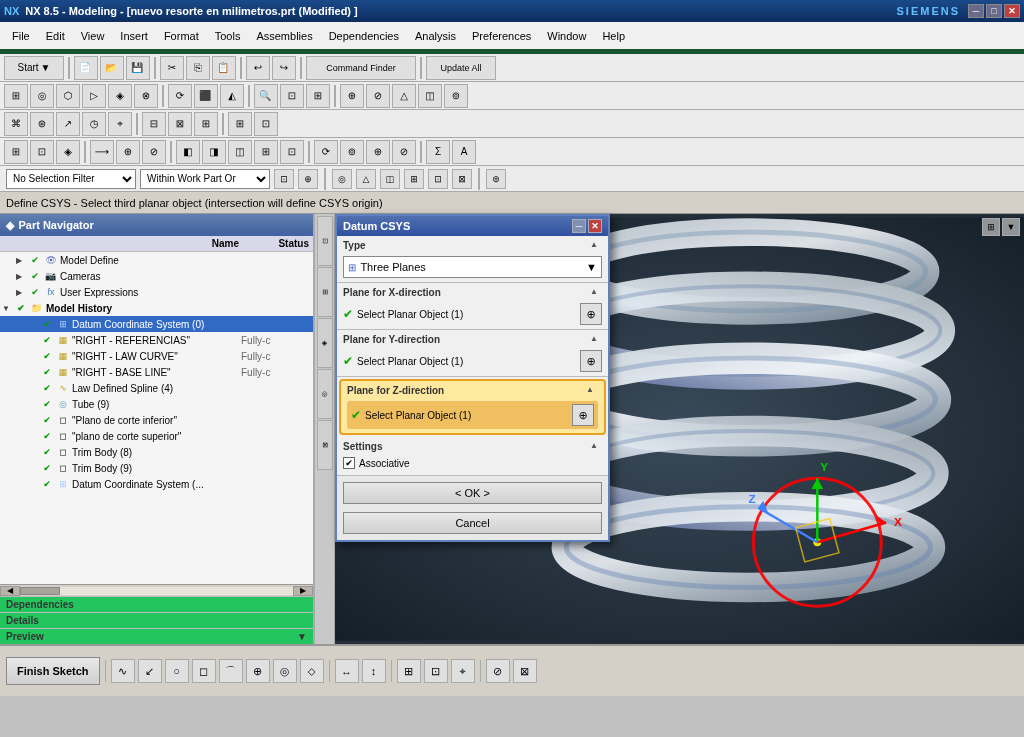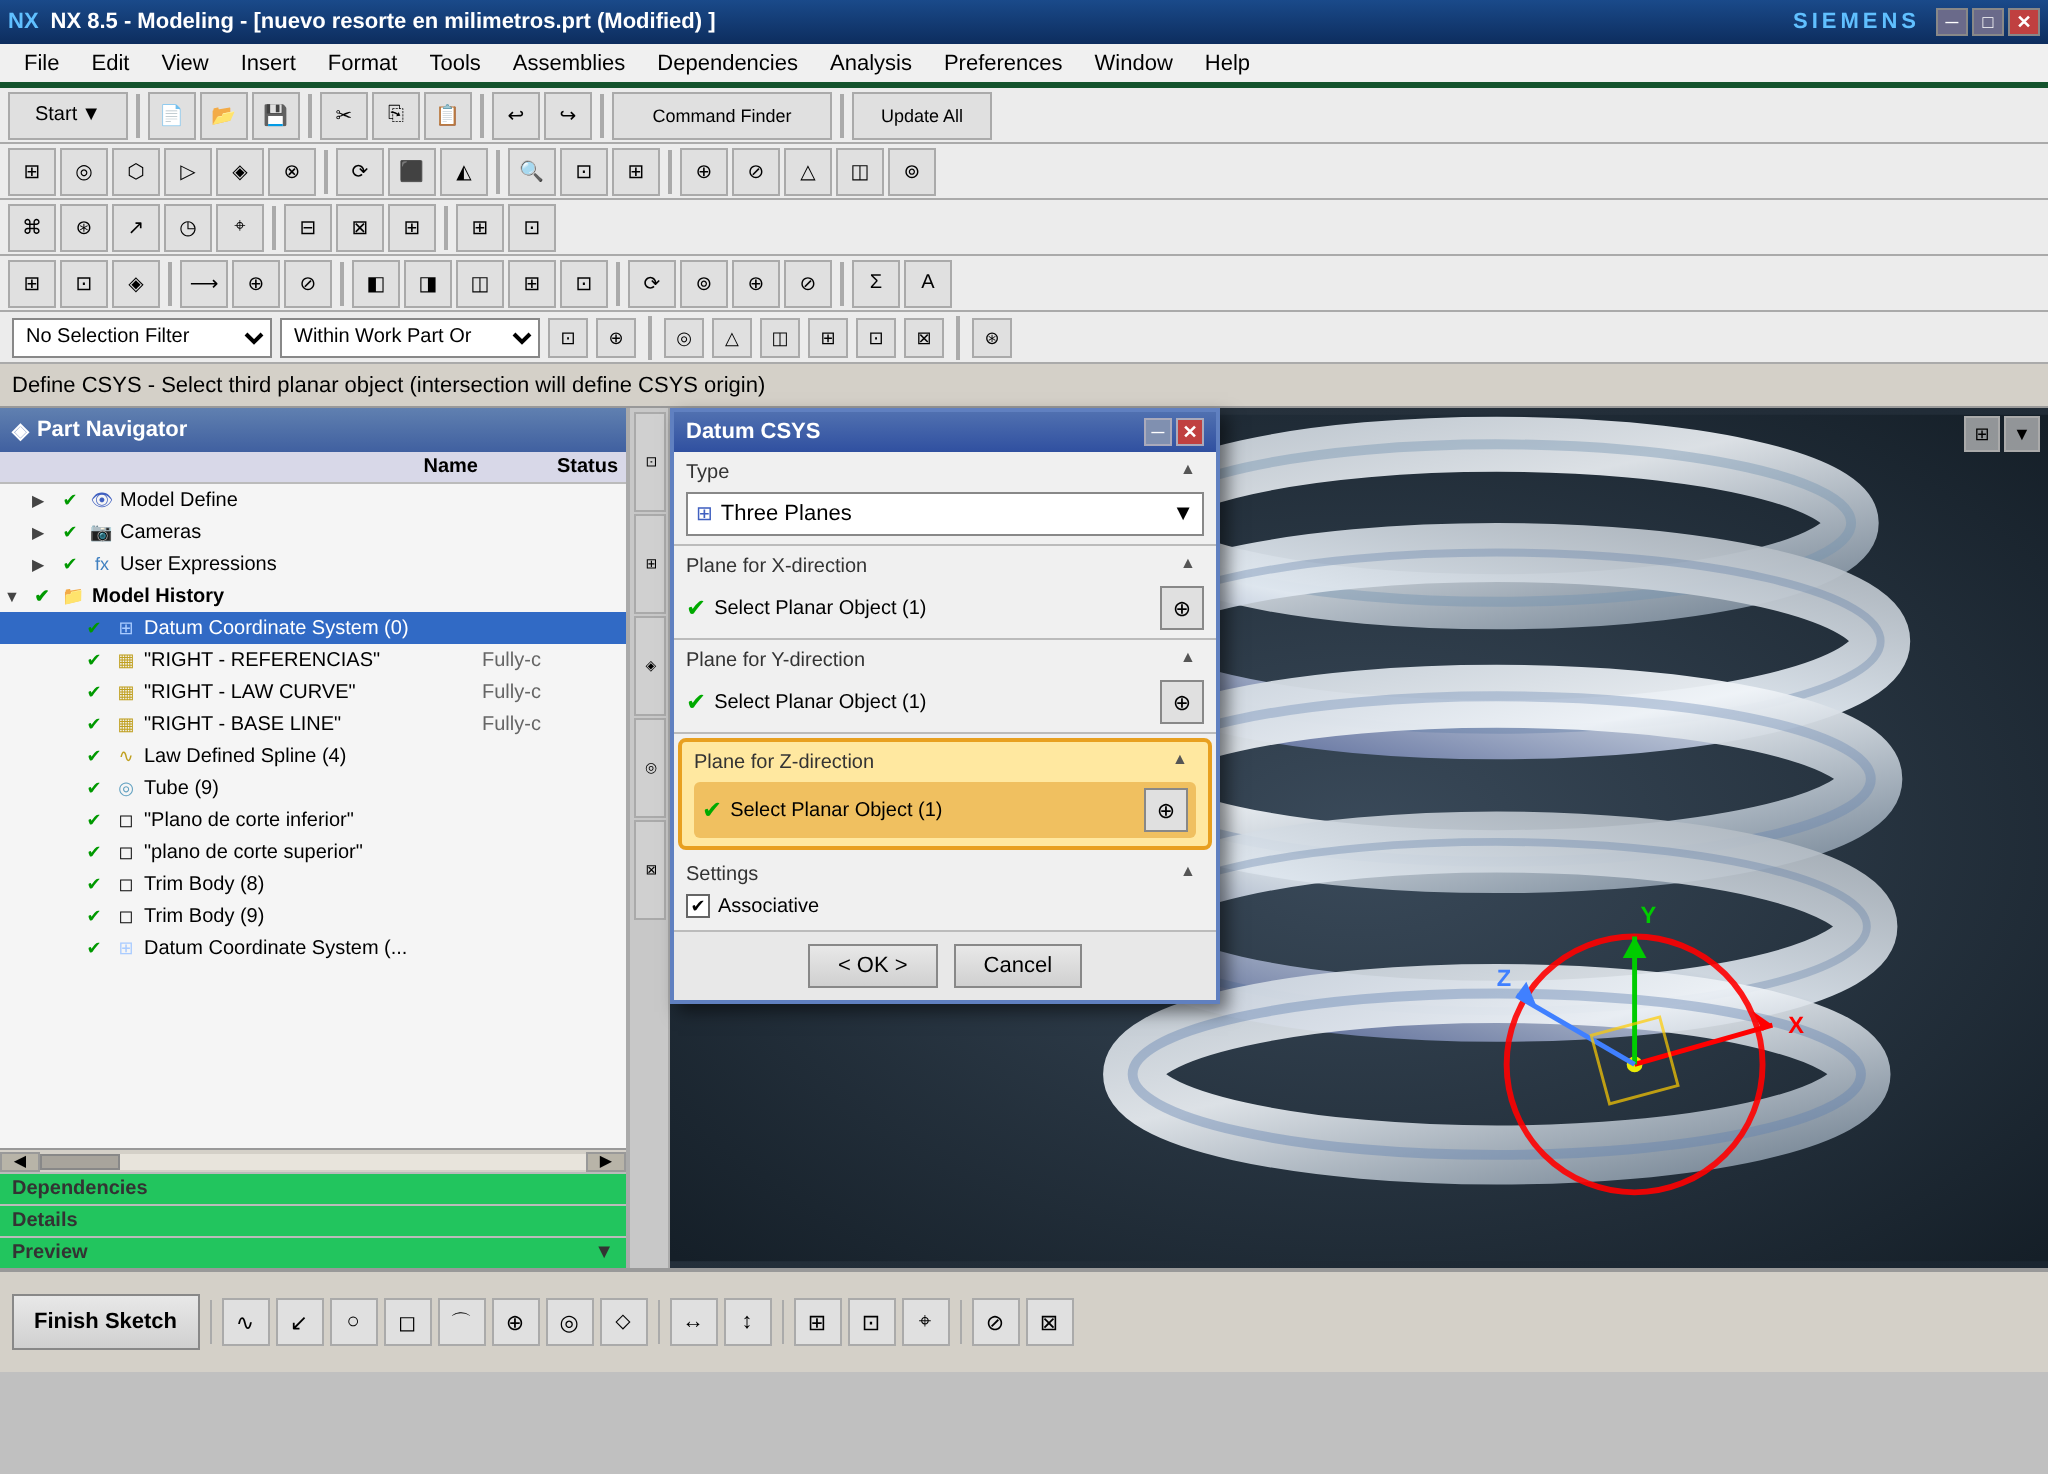"File" #menubar { border-bottom: 3px solid #14532d -> 5px solid #14532d; height: 22px -> 32px }
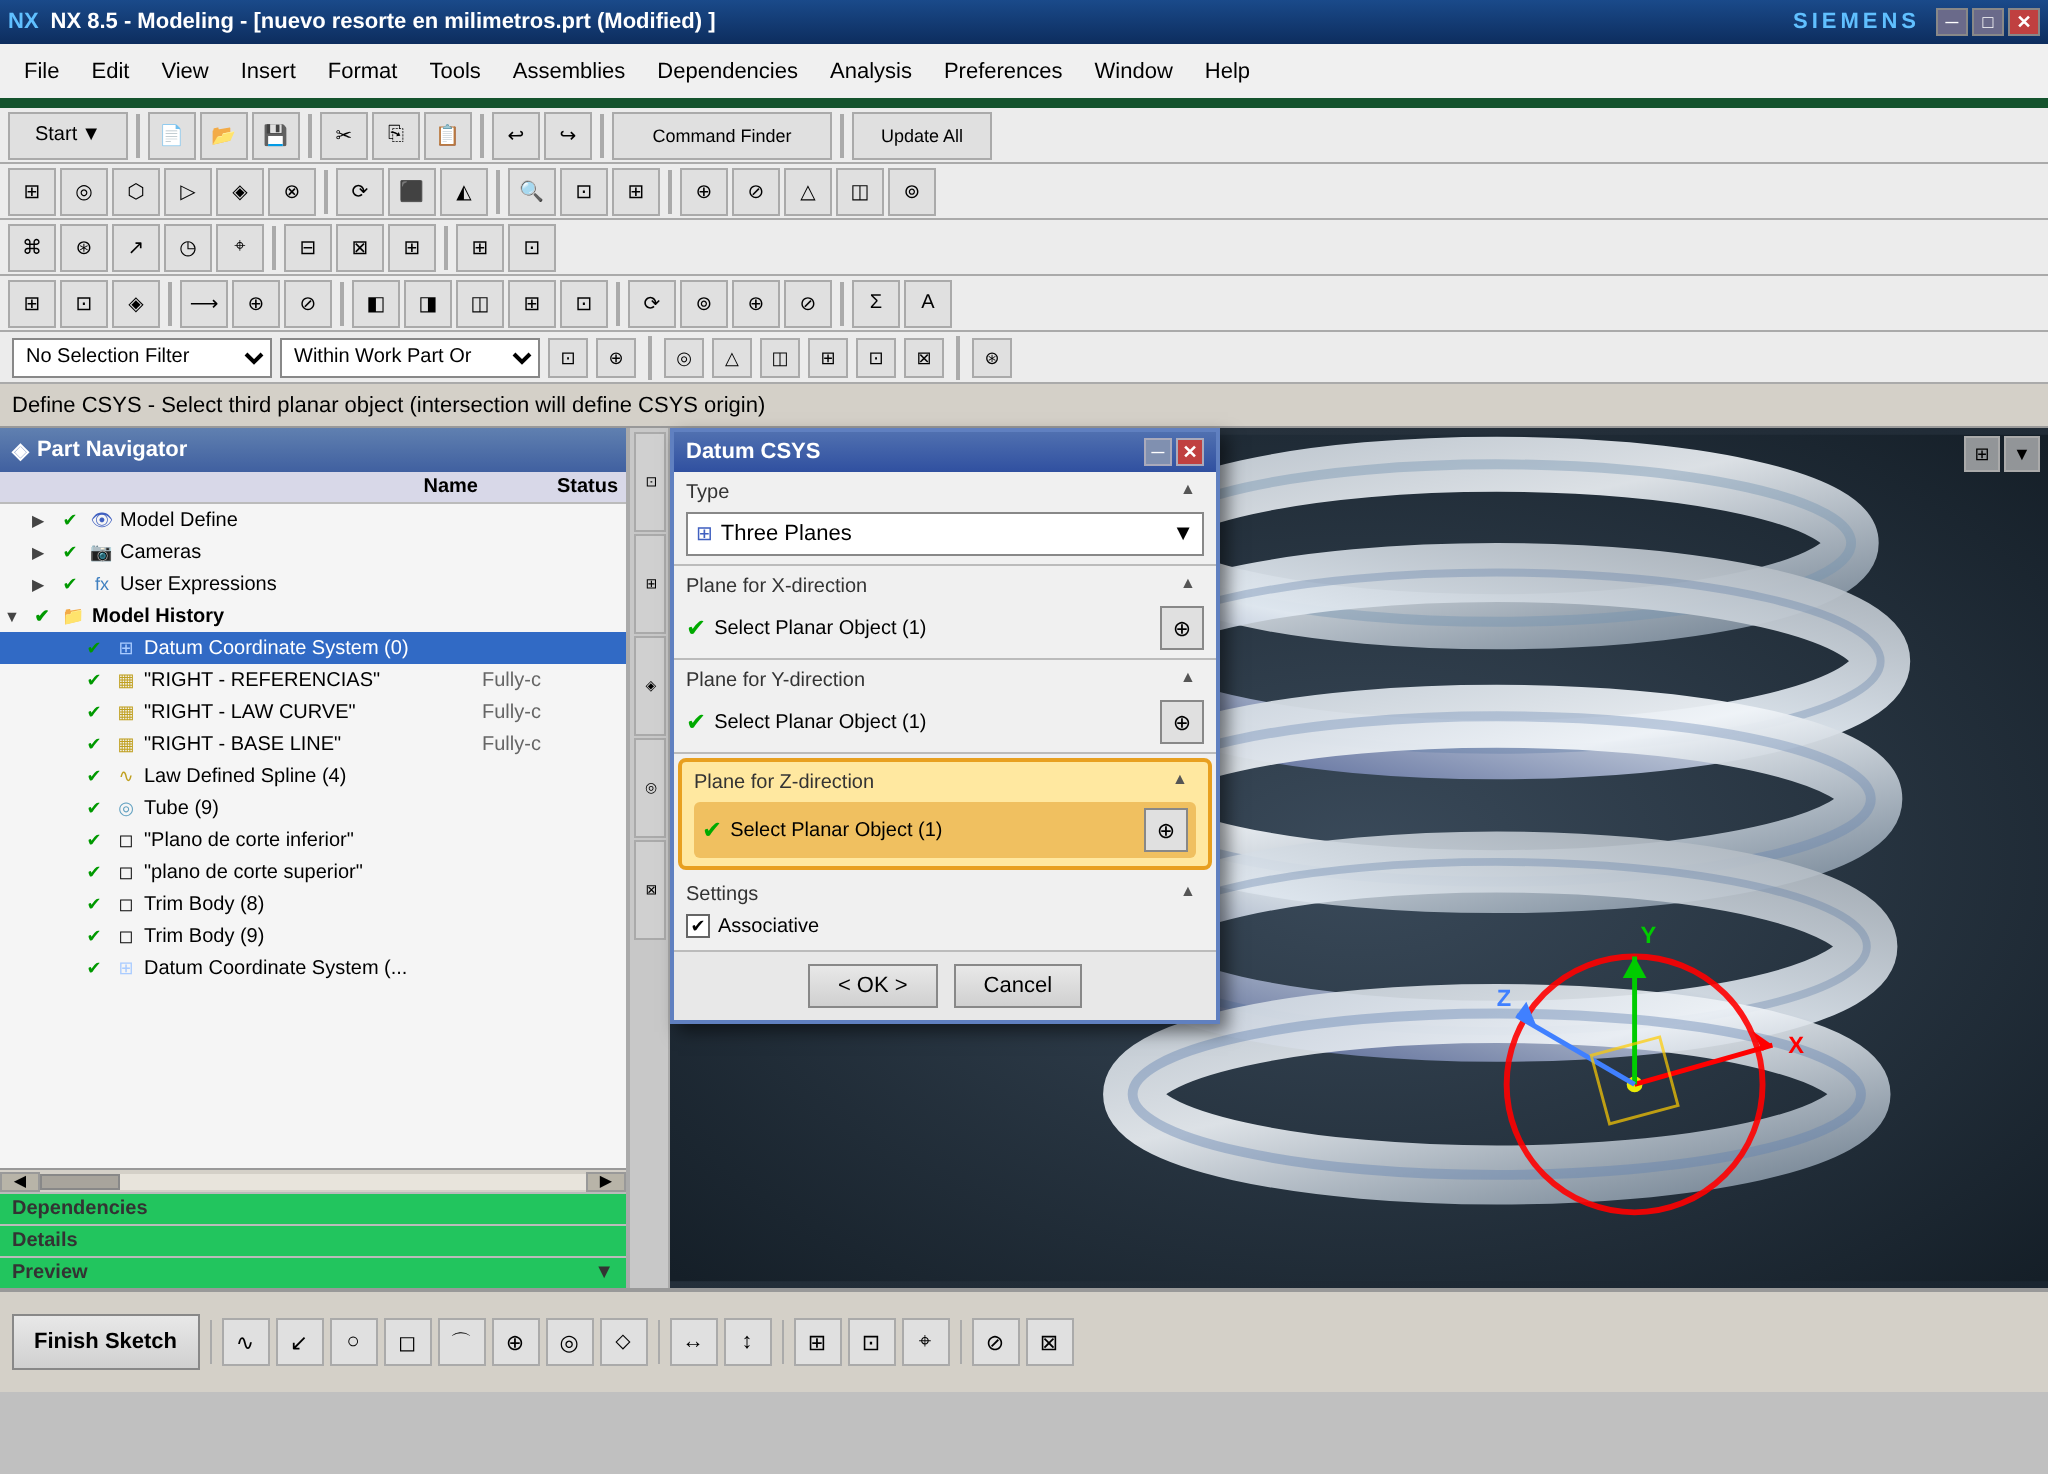"Type" .section-header { align-items: flex-end -> flex-start; font-weight: normal -> bold }
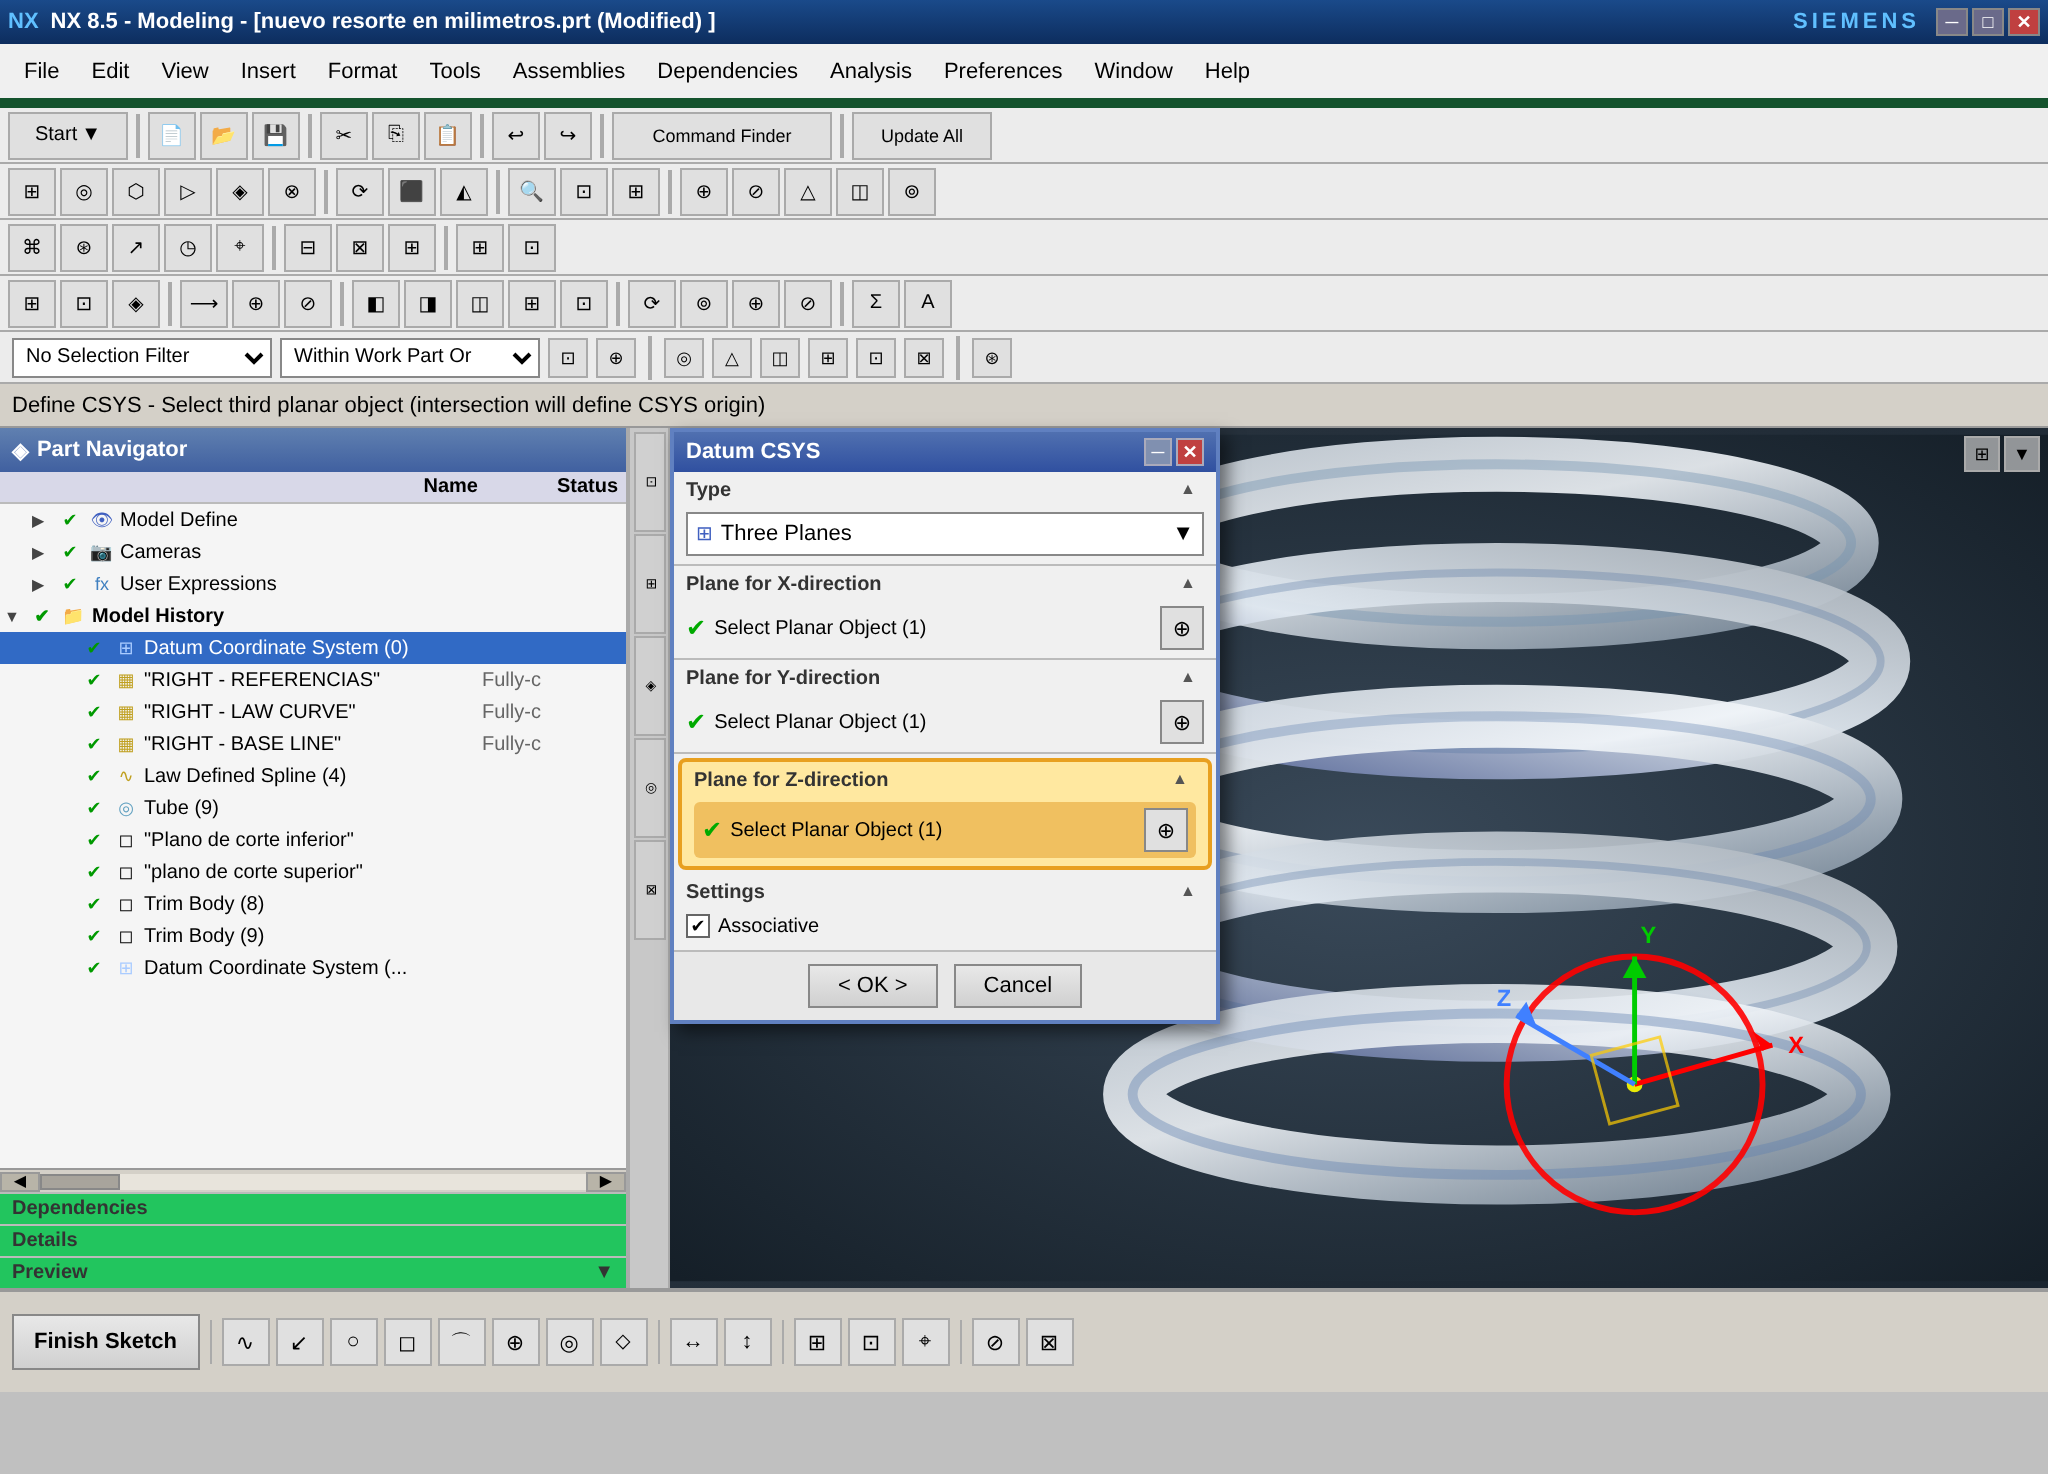"< OK >" .dialog-footer { flex-direction: none -> column }
